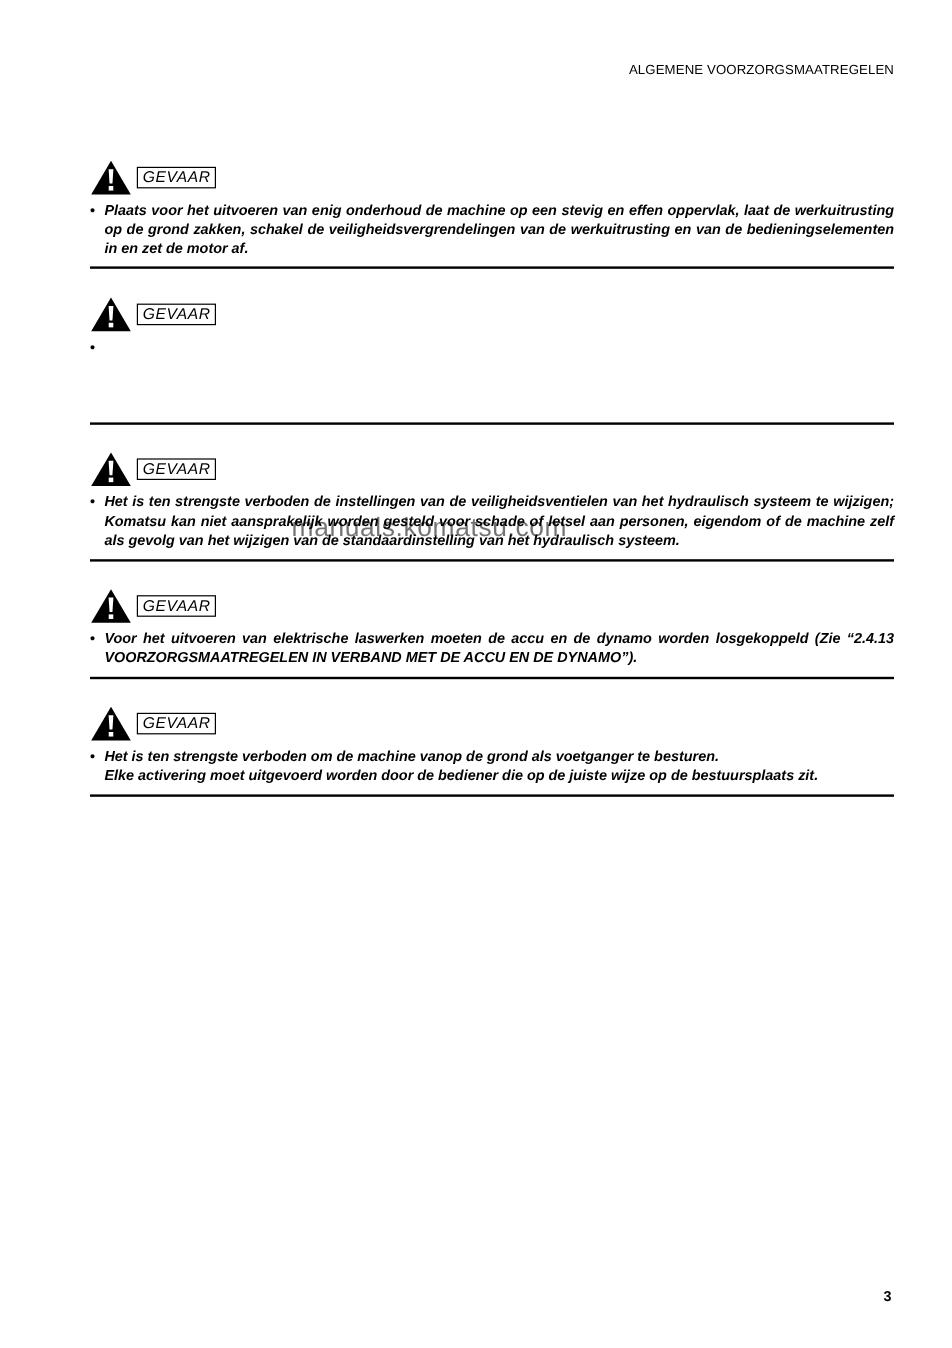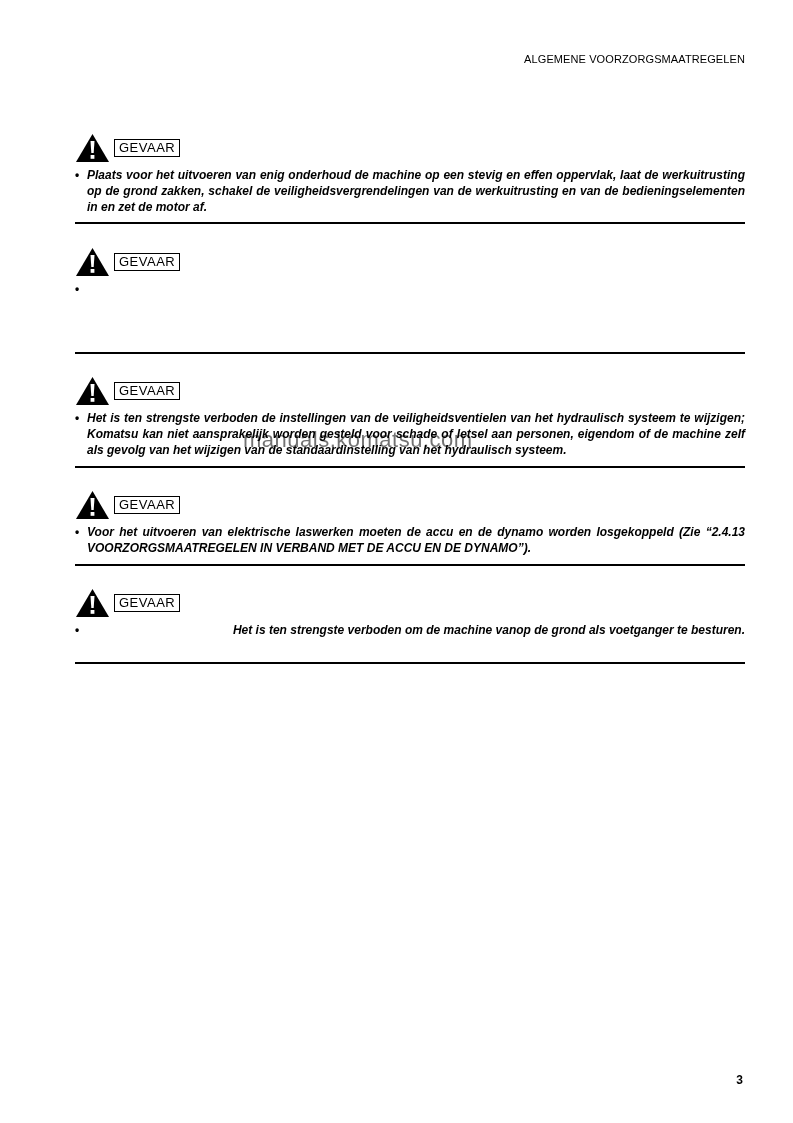"GEVAAR" .danger-label { font-style: none -> italic }
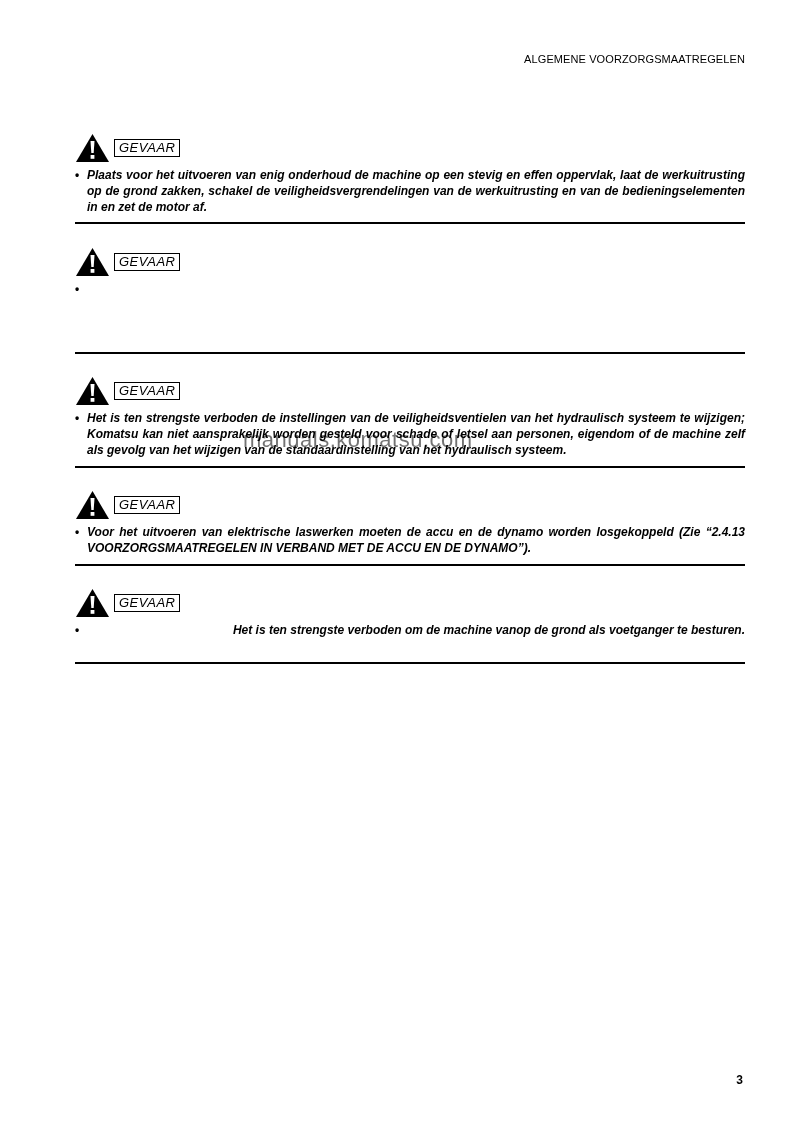"Het is ten strengste verboden om" div.item-text { text-align: right -> left }
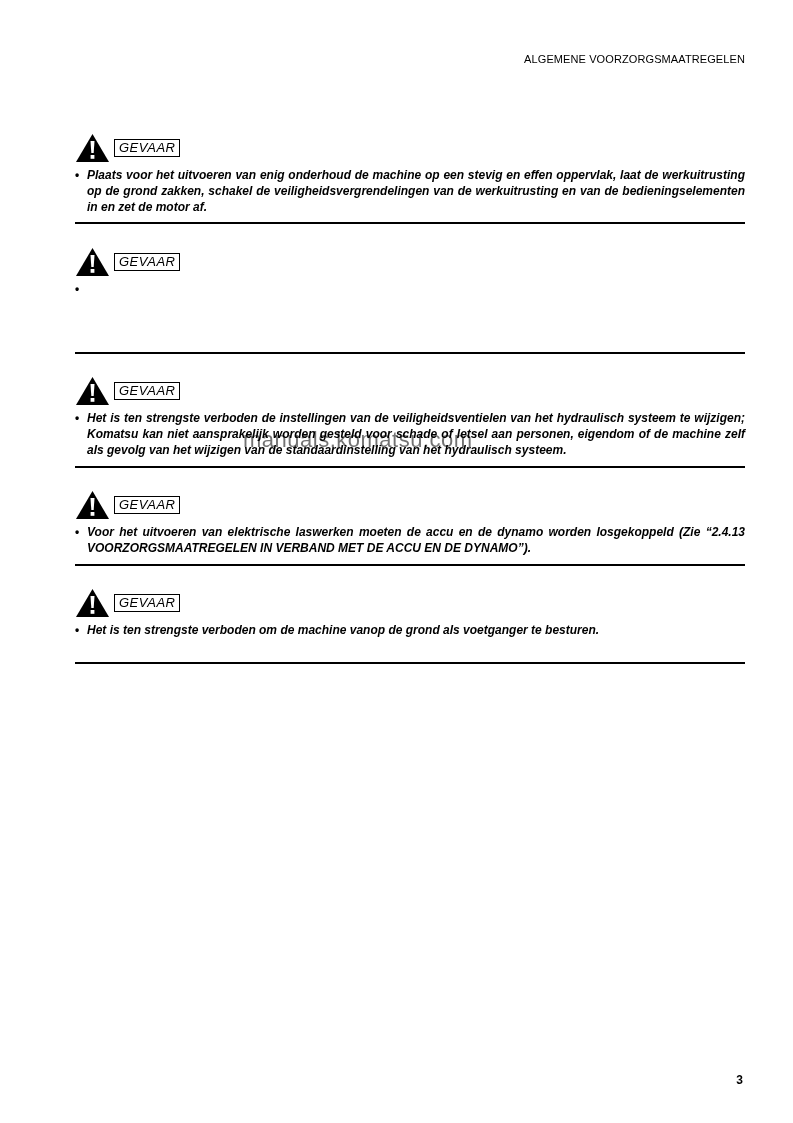"Elke activering moet uitgevoerd worden" p { html: none -> <p>Elke activering moet uitgevoerd worden door de bediener die op de juiste wijze op de bestuursplaats zit.</p> }
